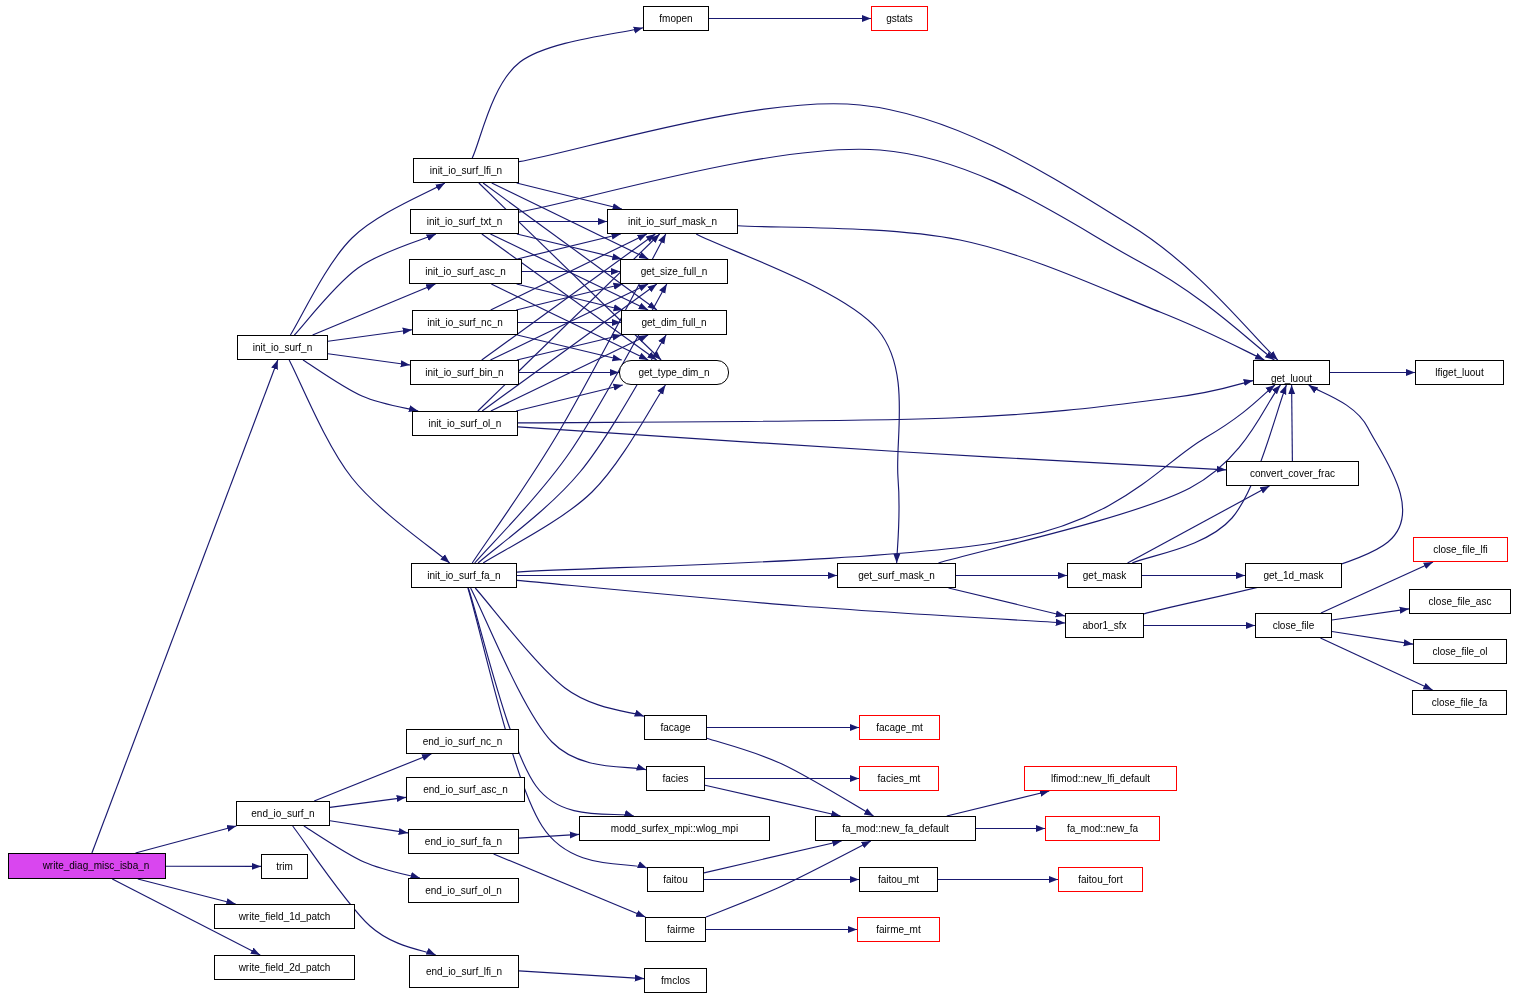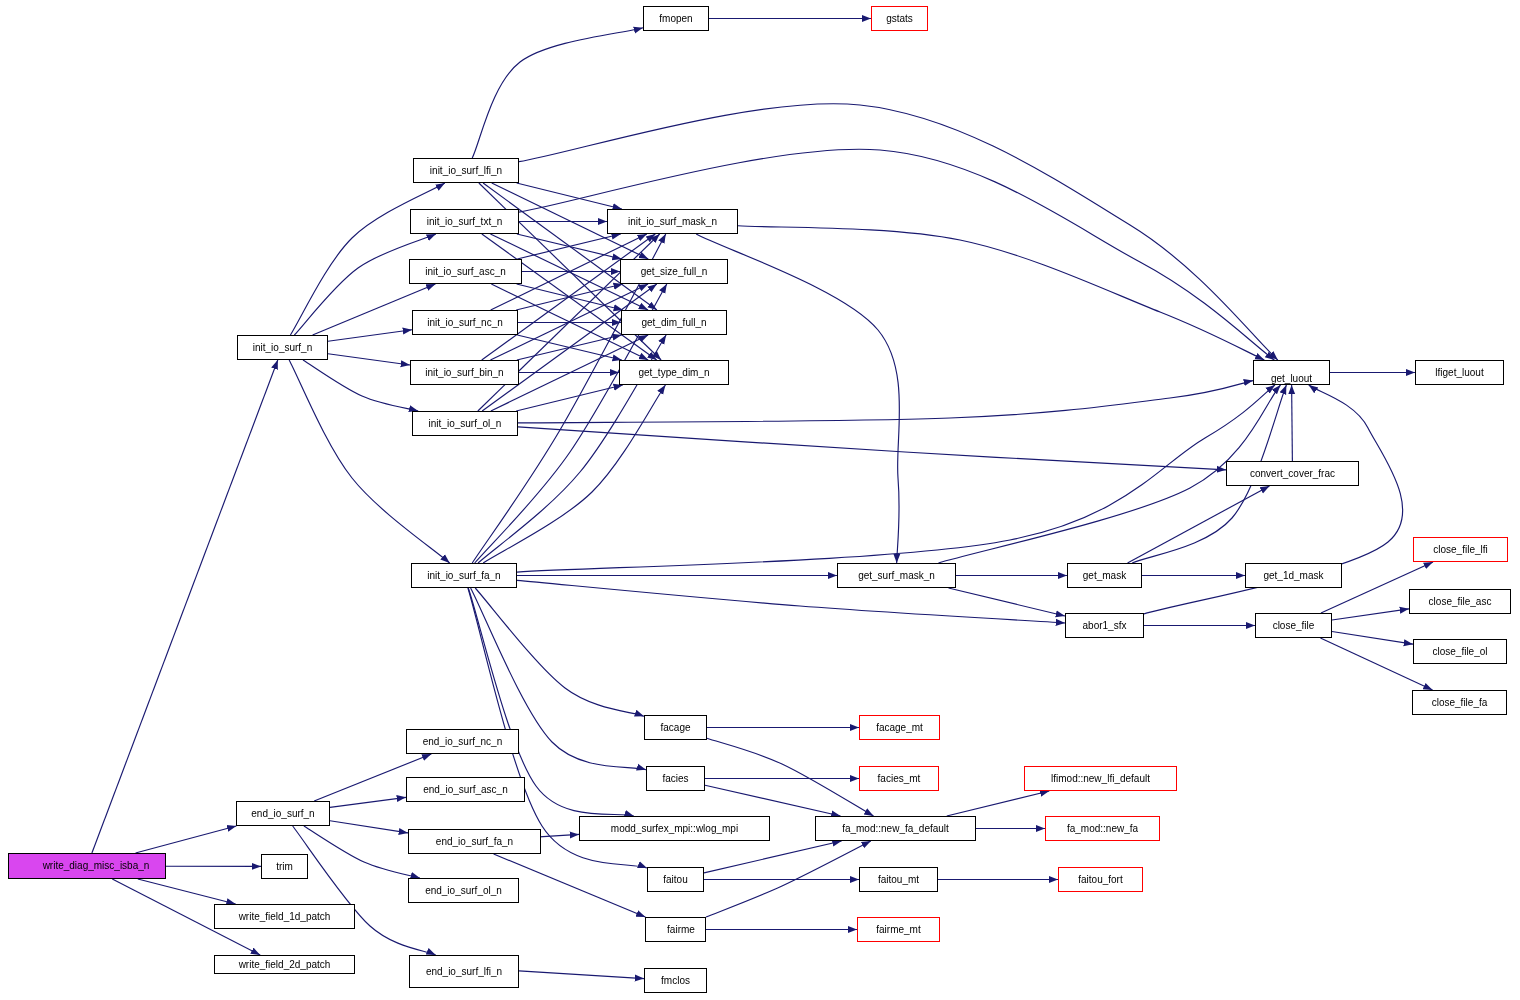"get_type_dim_n" div.node { border-radius: none -> 12px }
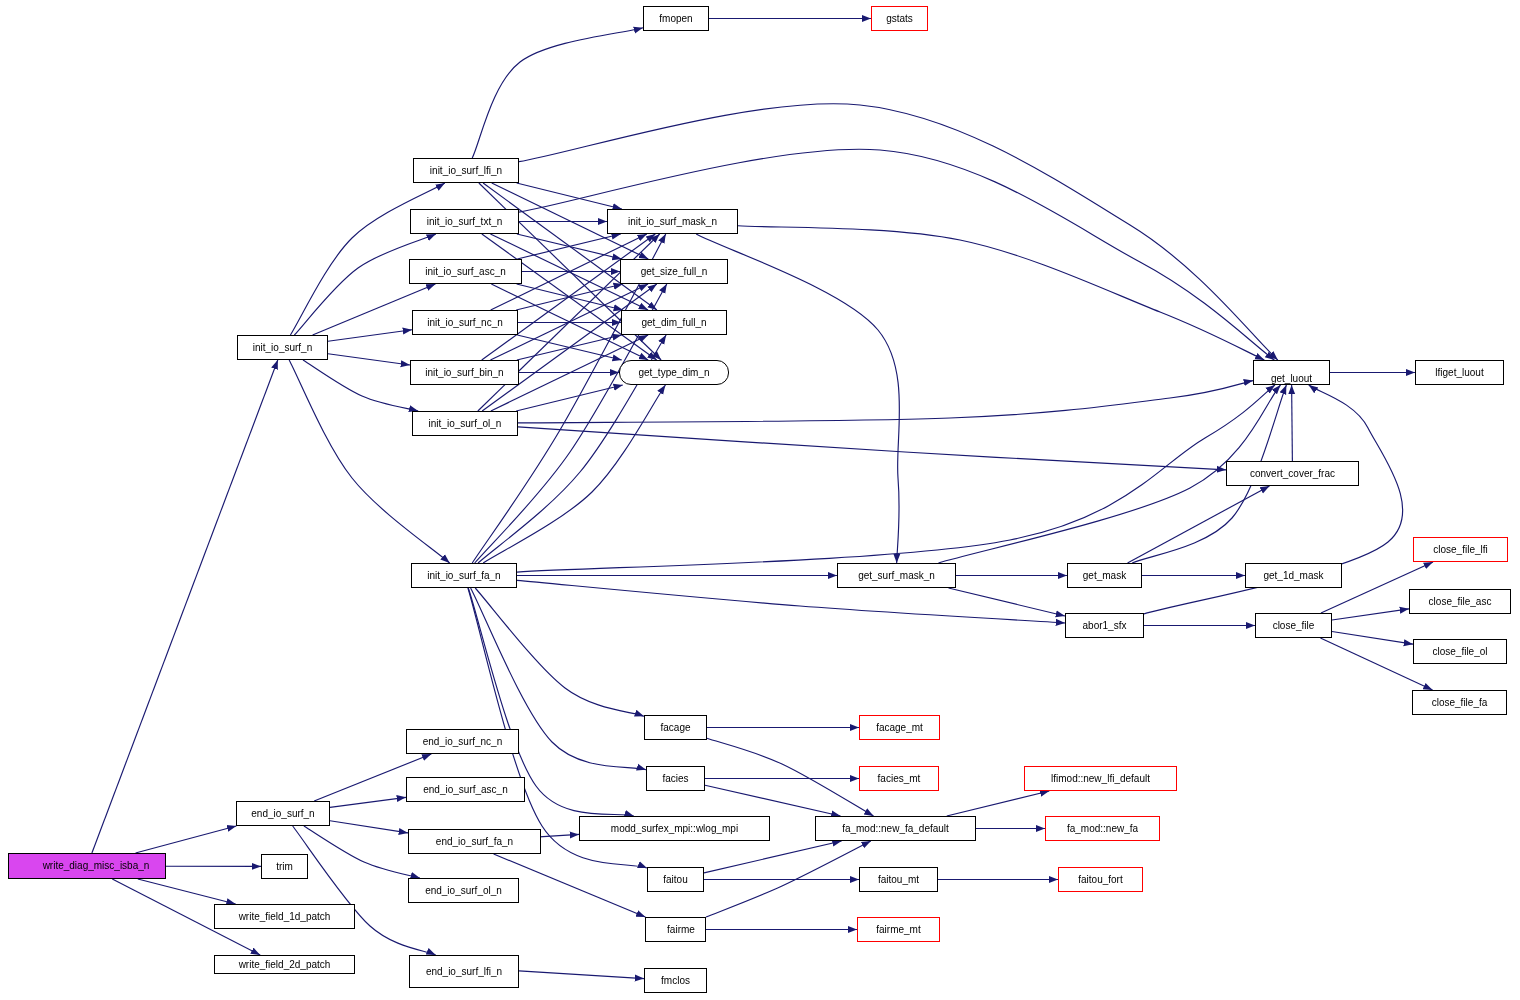"end_io_surf_fa_n" div.node { width: 133px -> 111px }
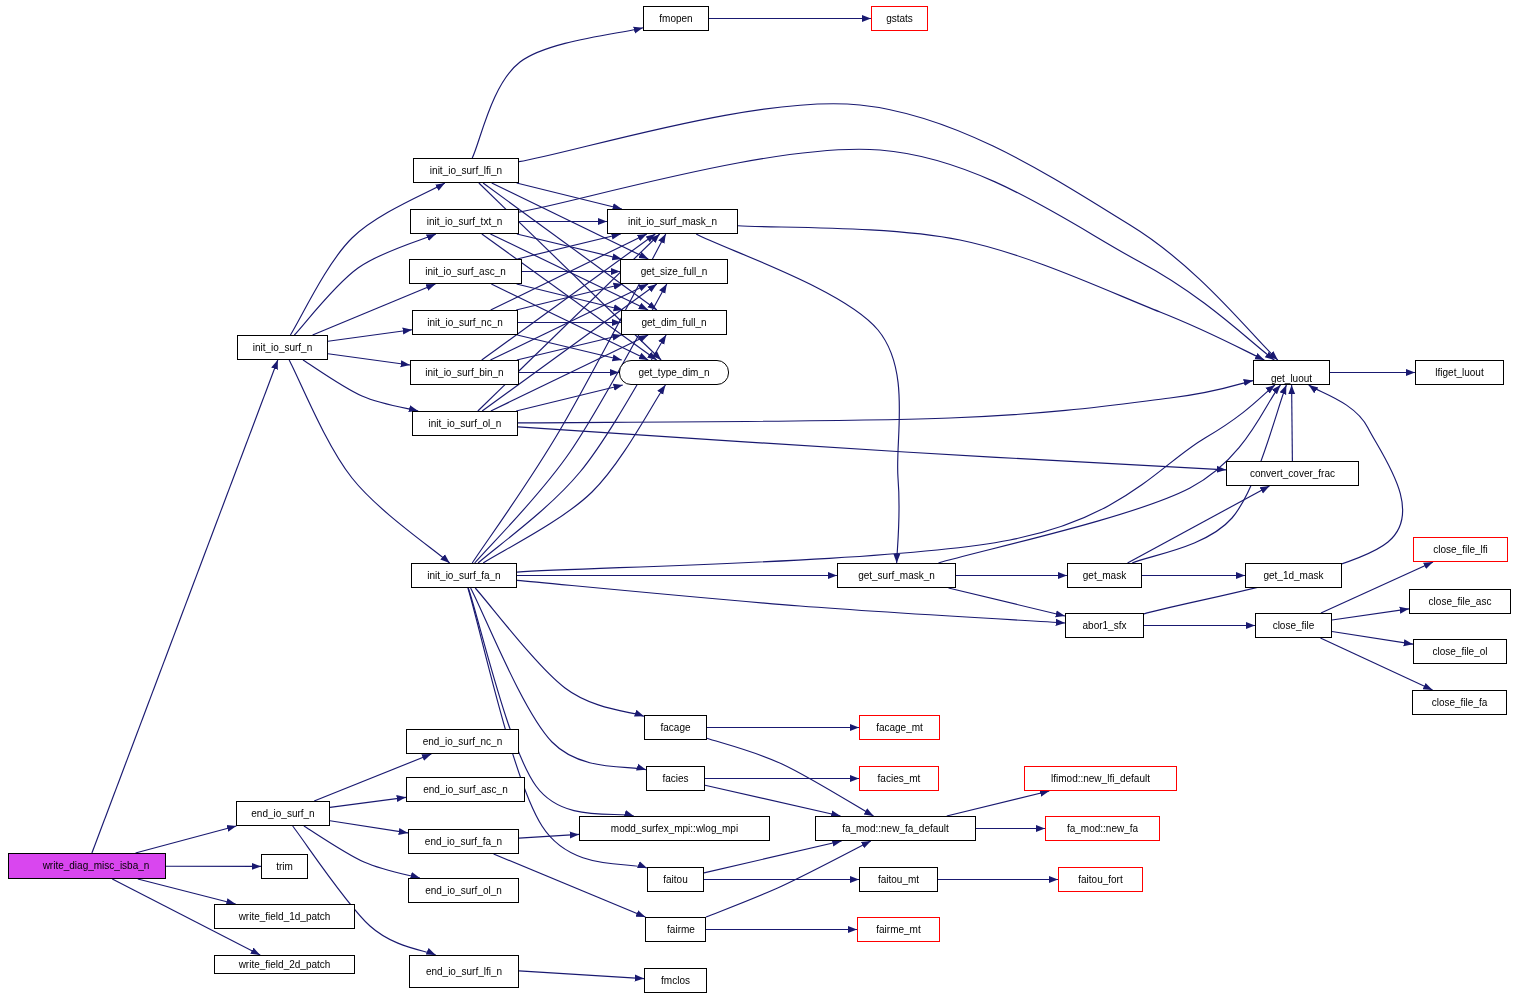"write_field_2d_patch" div.node { height: 19px -> 25px }
